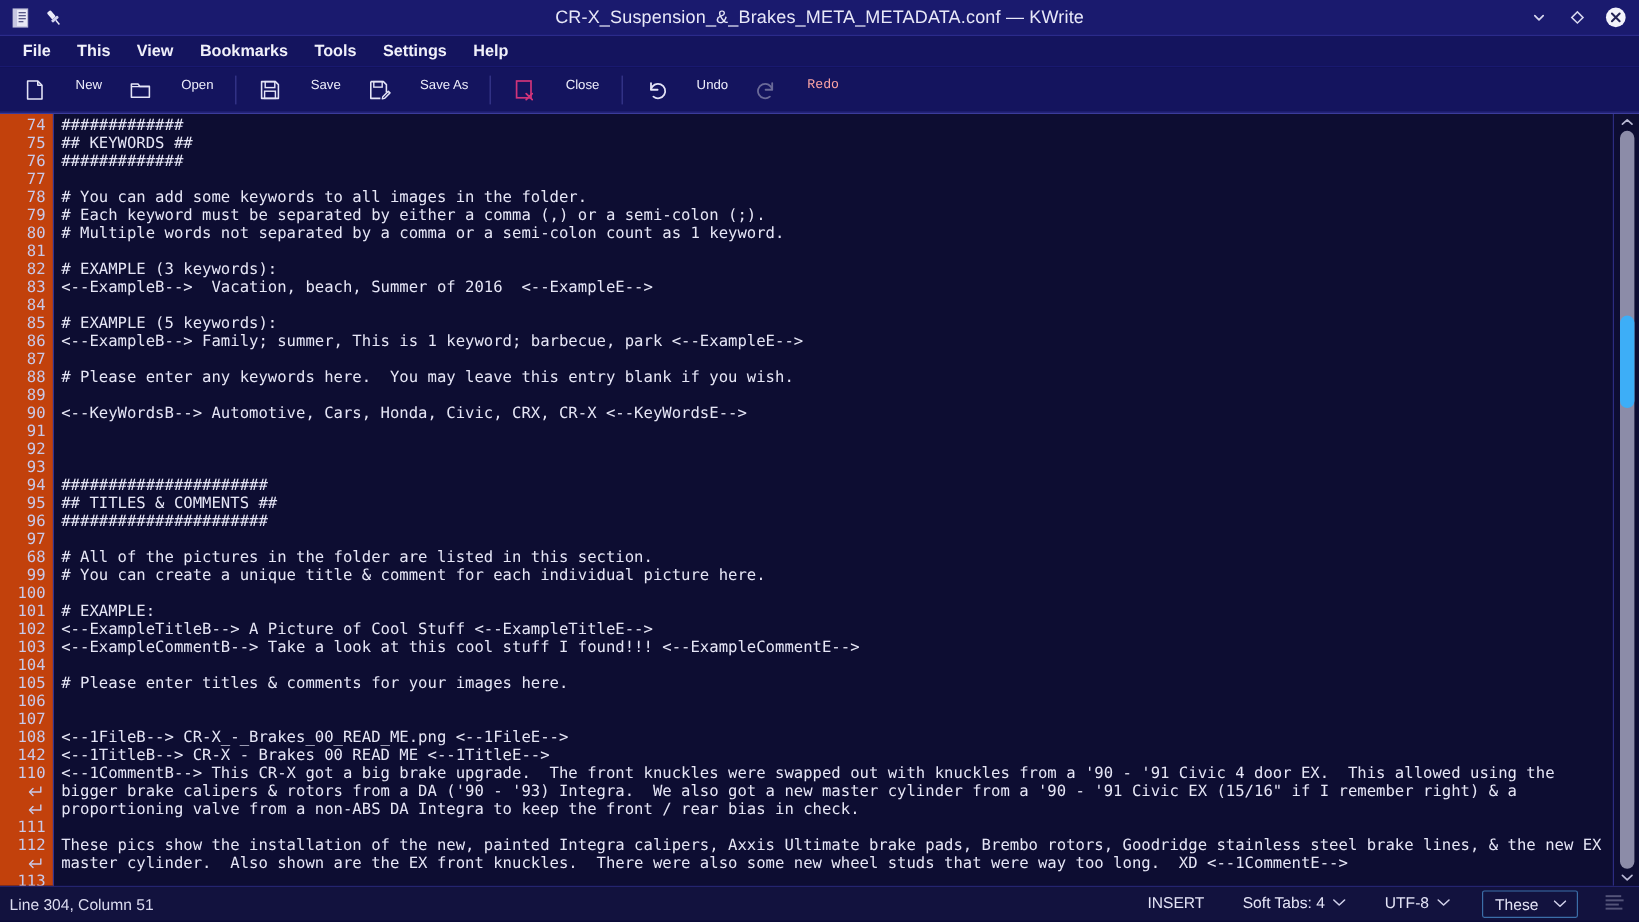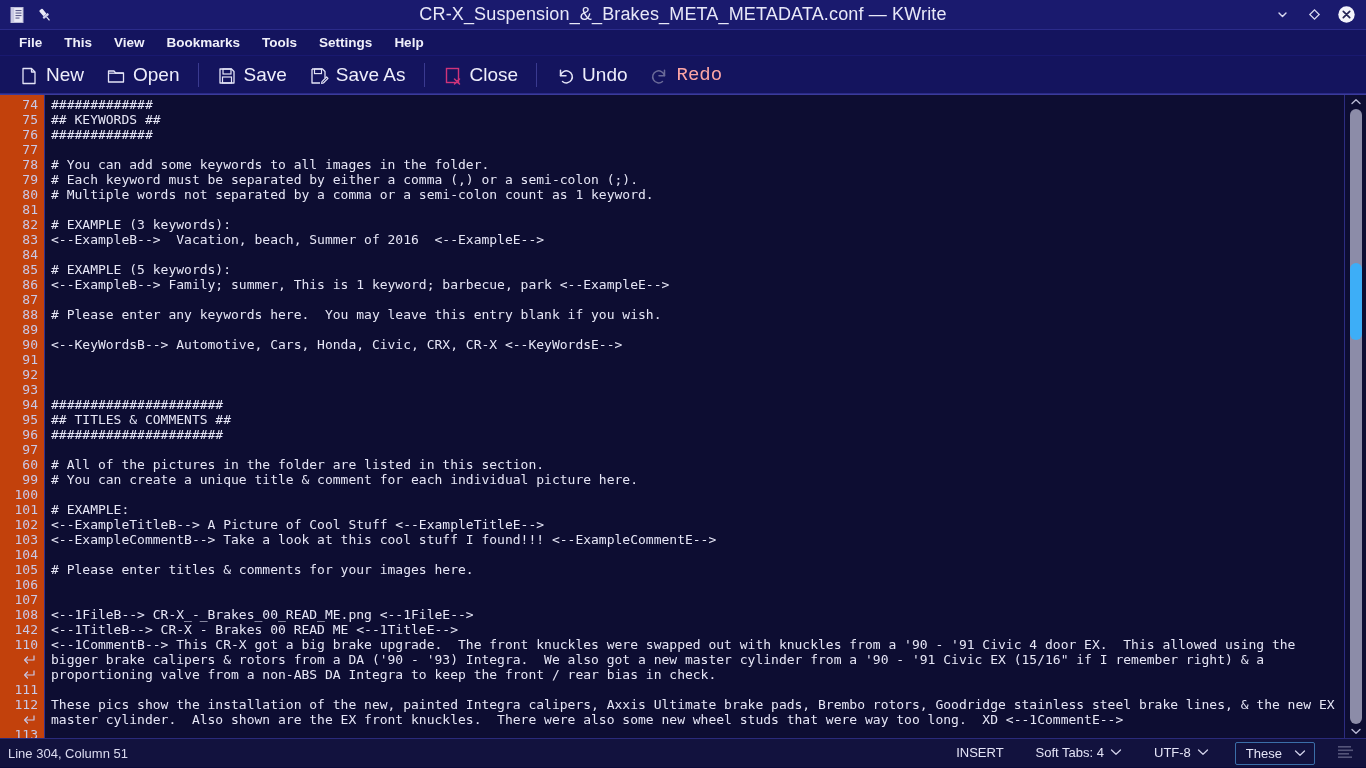"CR-X_Suspension_&_Brakes_META_METADATA.c" #titlebar-title { font-size: 18px -> 15px }
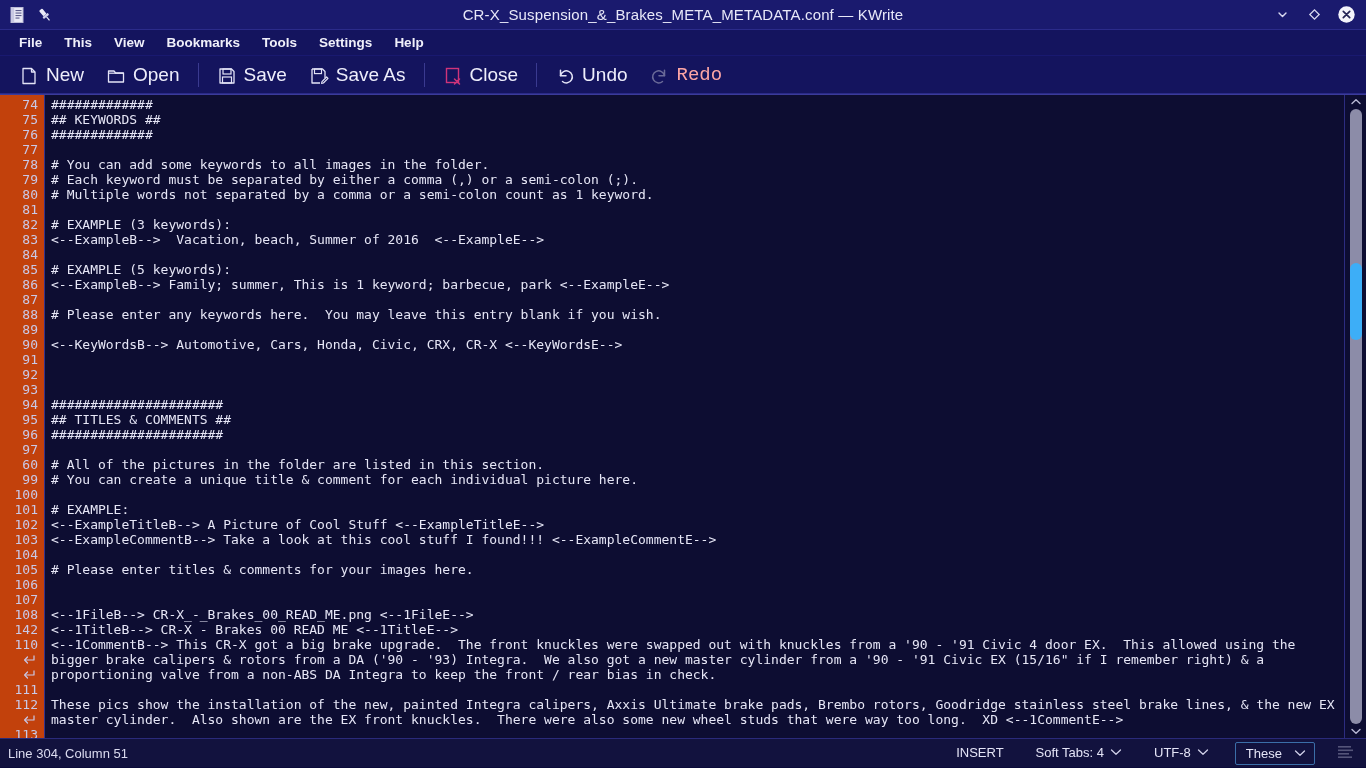"New" .tool-btn { align-items: flex-end -> flex-start; font-size: 19px -> 11px; gap: 7px -> 24px }
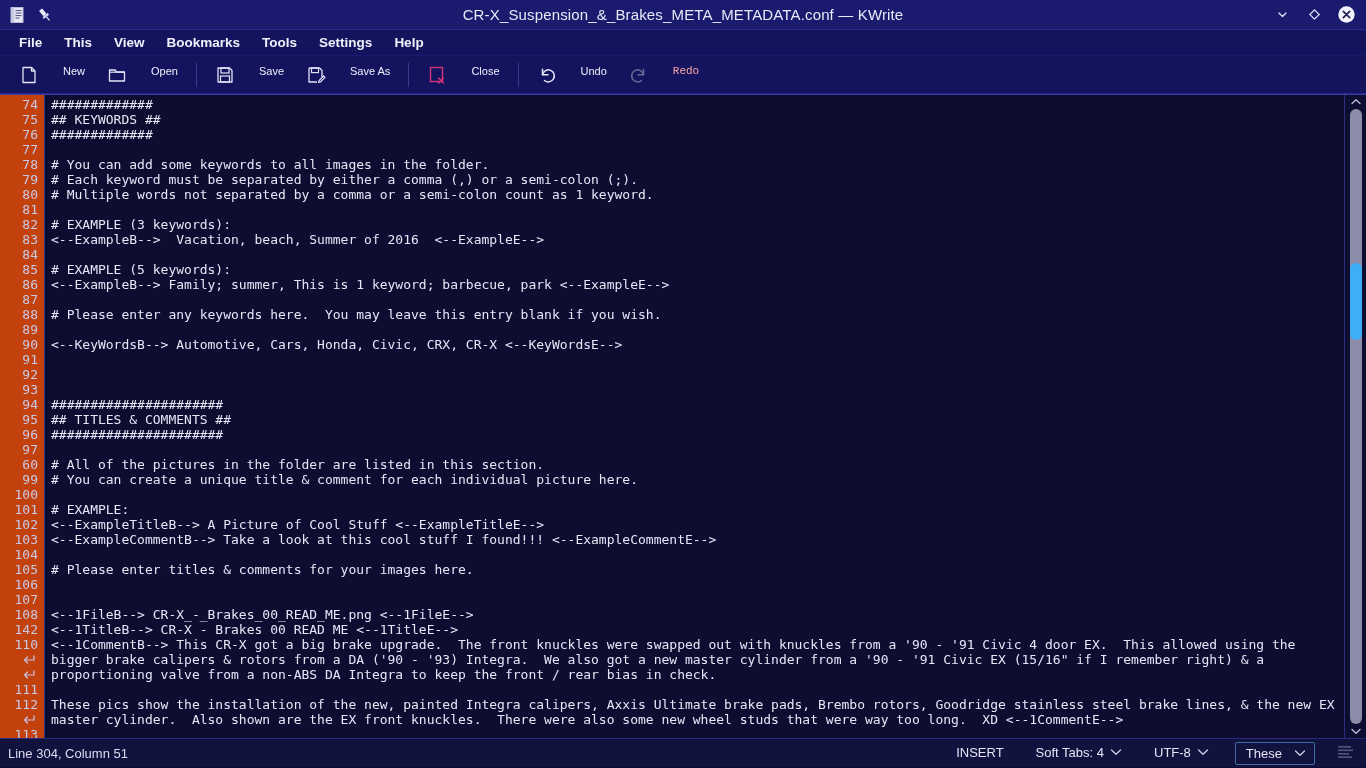"60" div.gl { text: 60 -> 68 }
